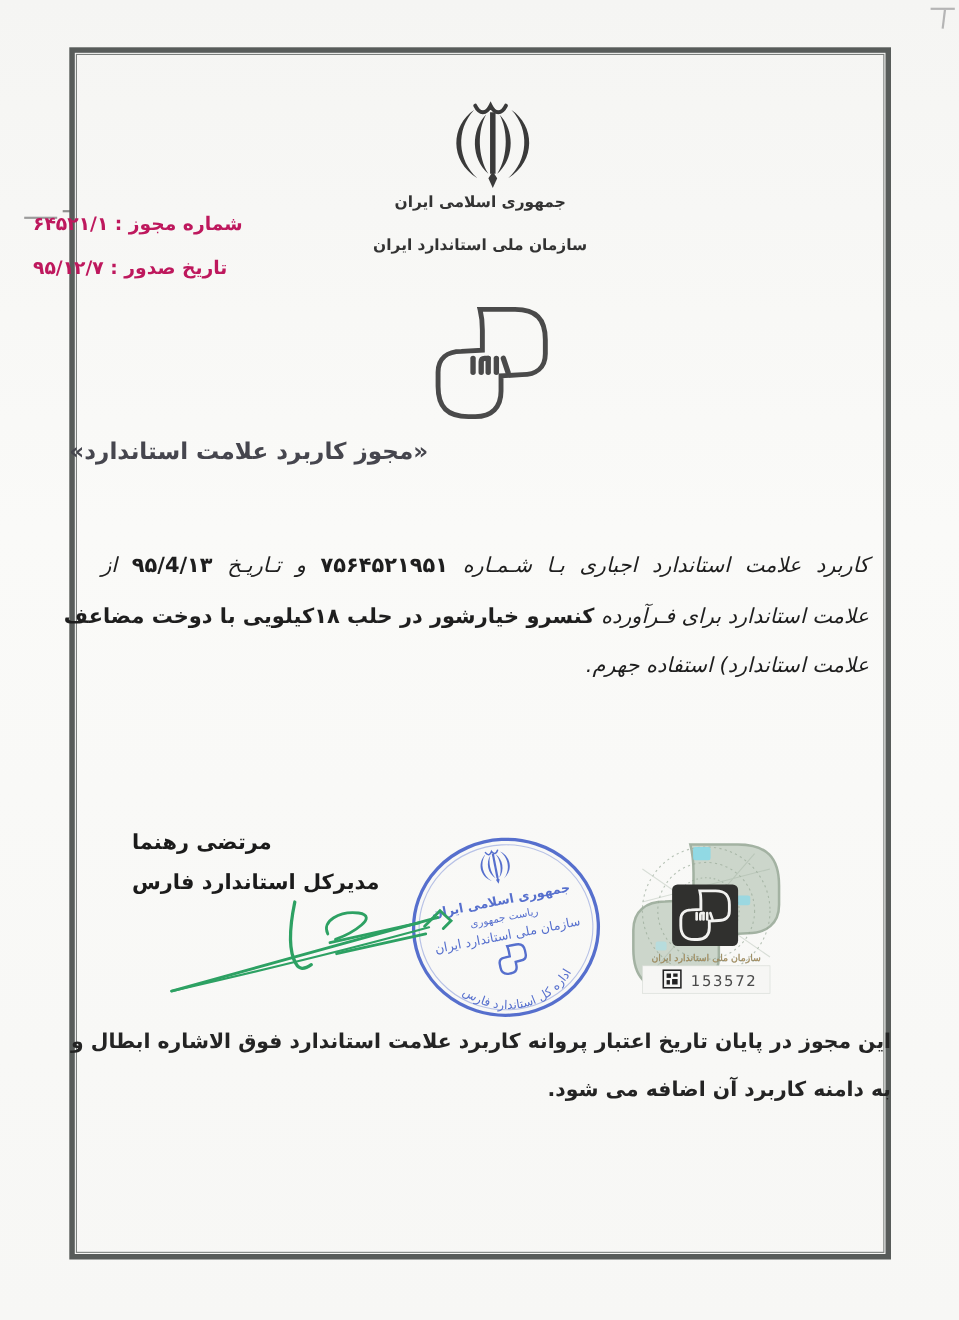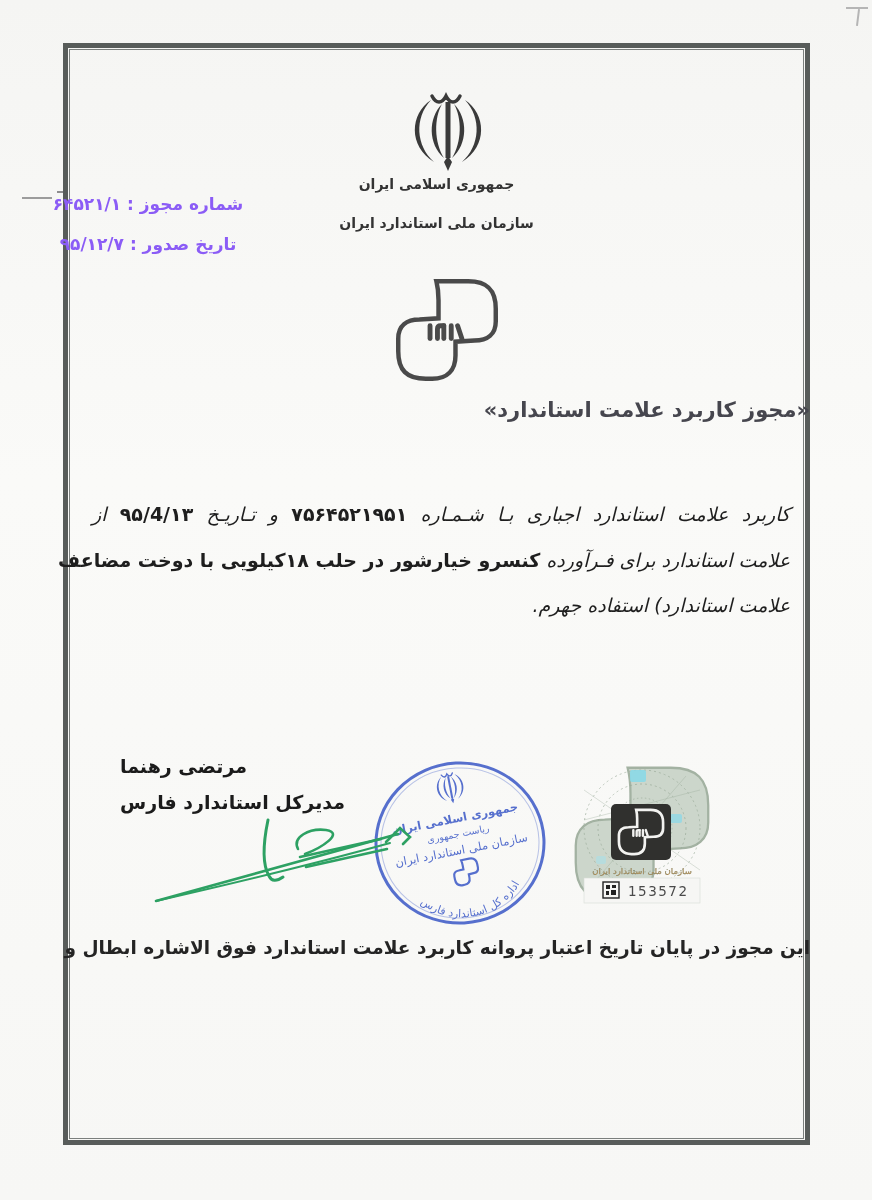"شماره مجوز : ۶۴۵۲۱/۱" .meta { color: #8b5cf6 -> #be185d; text-align: center -> left }
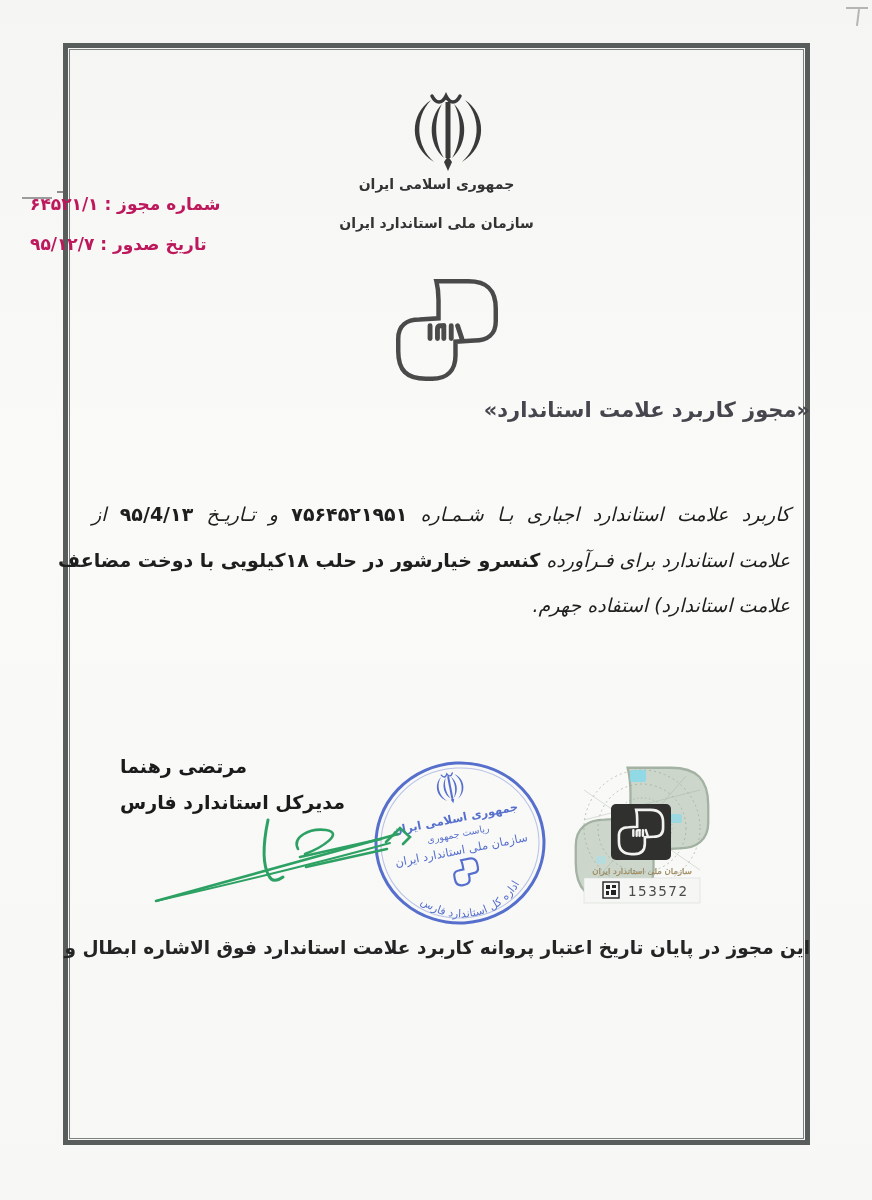"«مجوز کاربرد علامت استاندارد»" .title { text-align: right -> left }
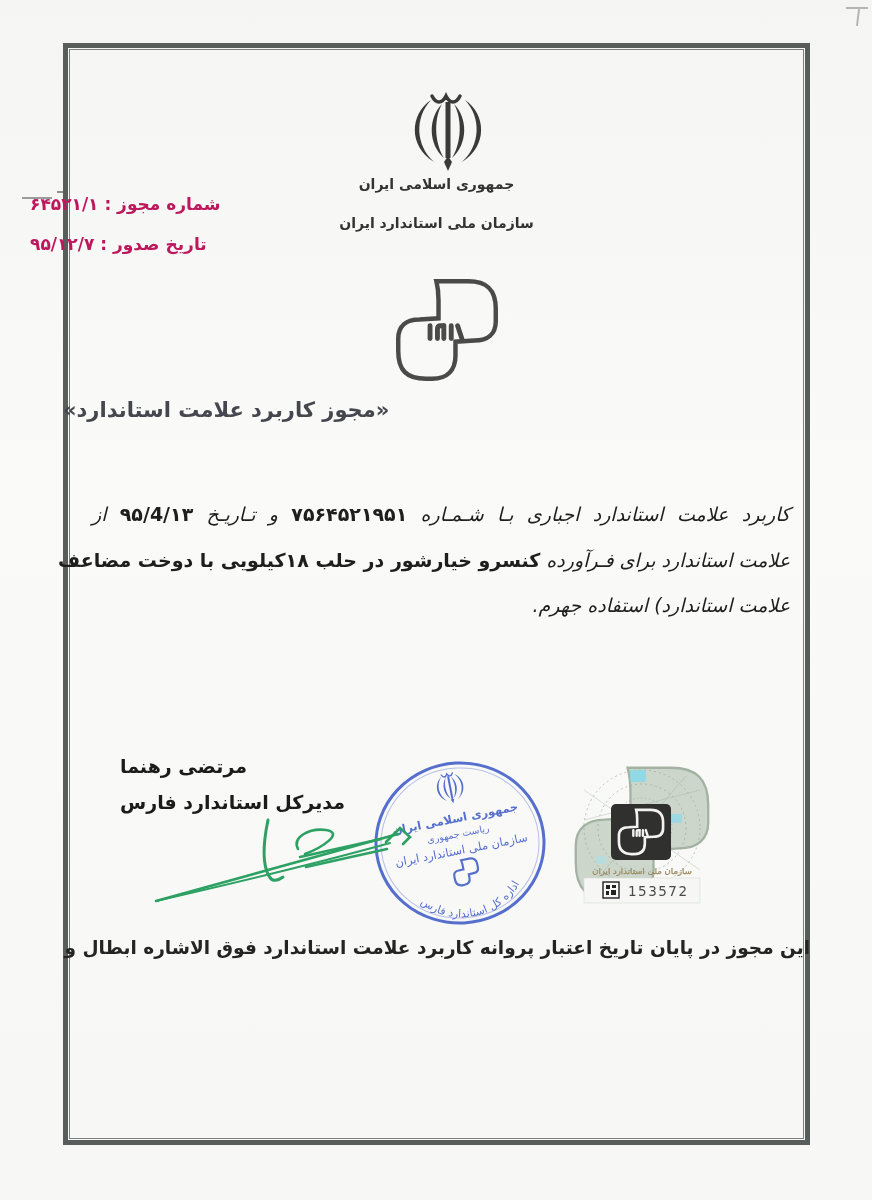"به دامنه کاربرد آن اضافه" div { html: none -> <div>به دامنه کاربرد آن اضافه می شود.</div> }
